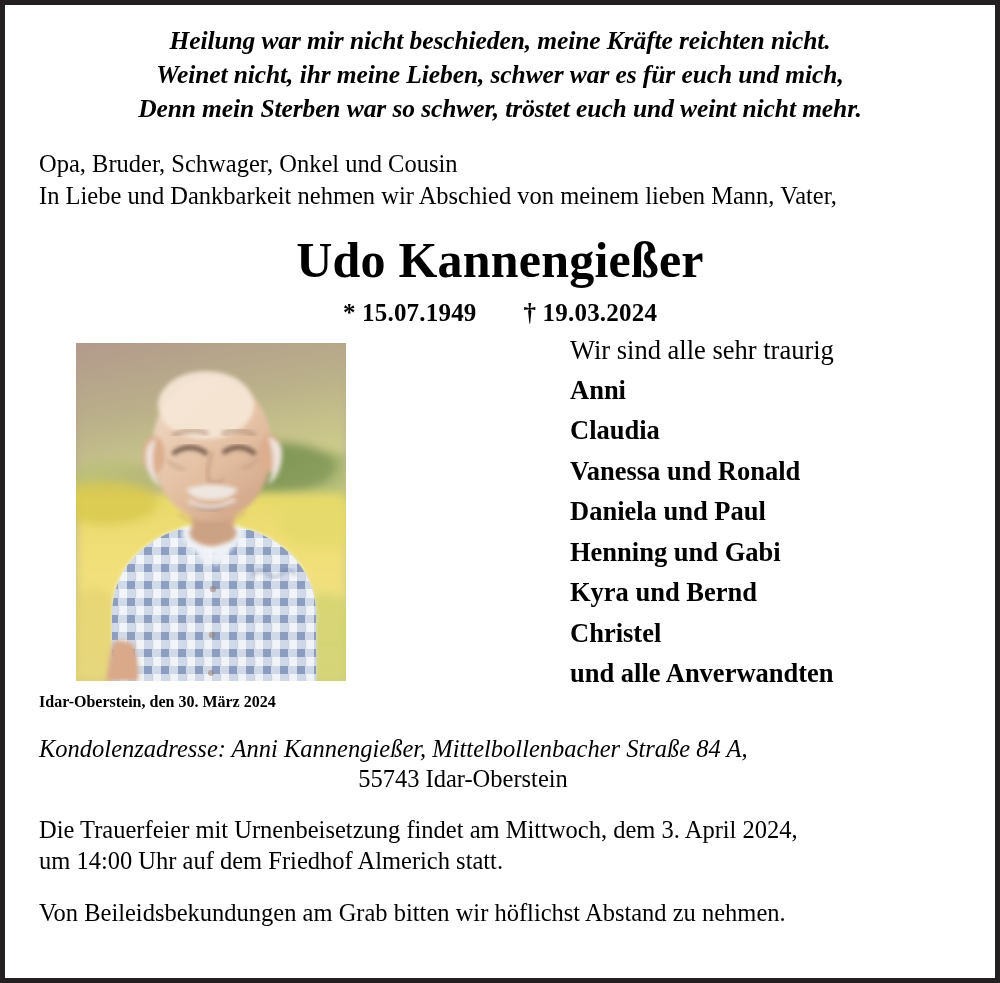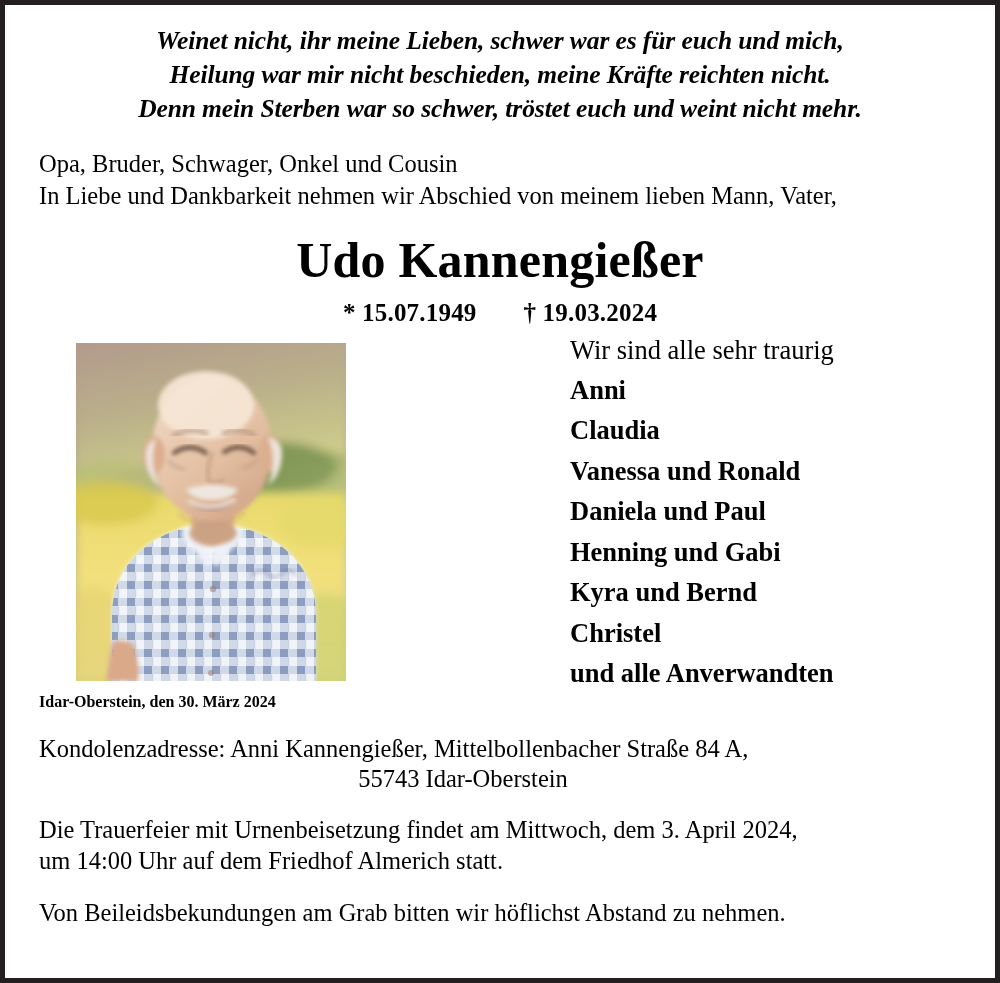"Weinet nicht, ihr meine Lieben," span.line { order: before "Heilung war mir nicht beschieden," -> after "Heilung war mir nicht beschieden," }
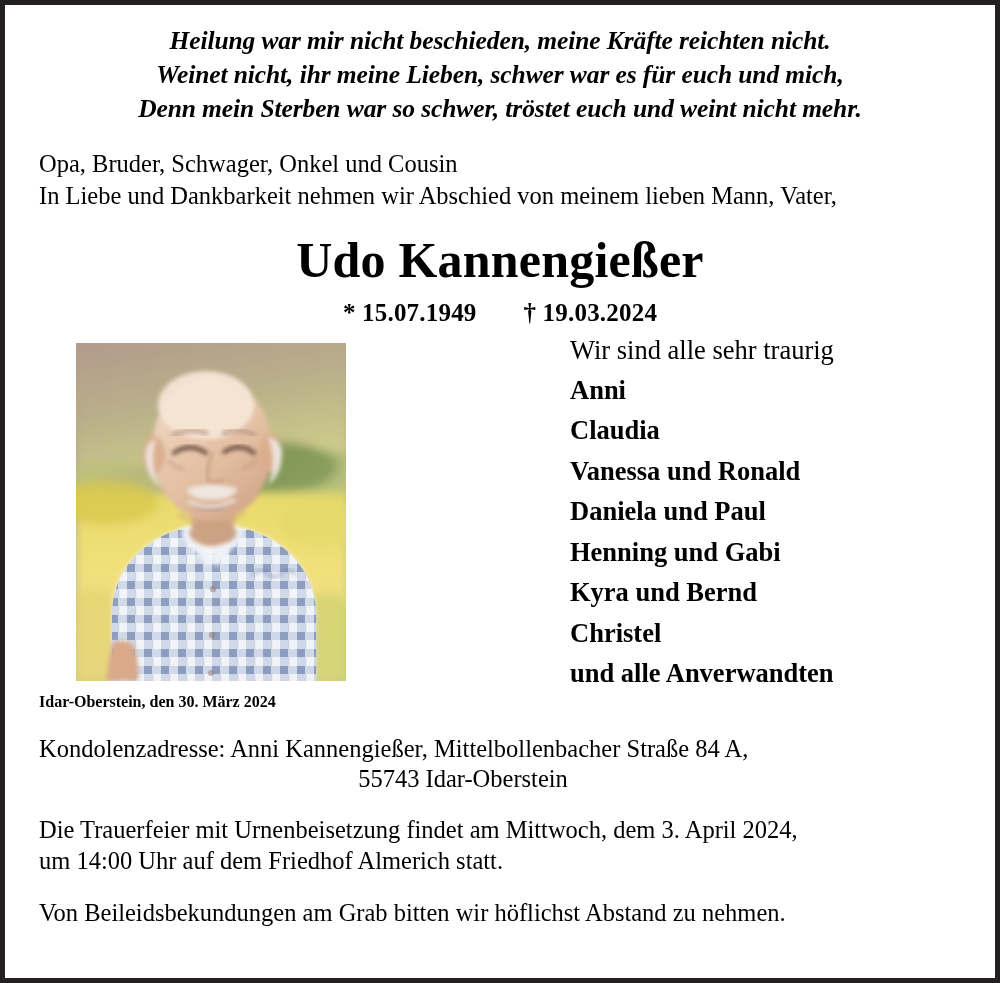"Kondolenzadresse: Anni Kannengießer," .condolence .l1 { font-style: none -> italic }
